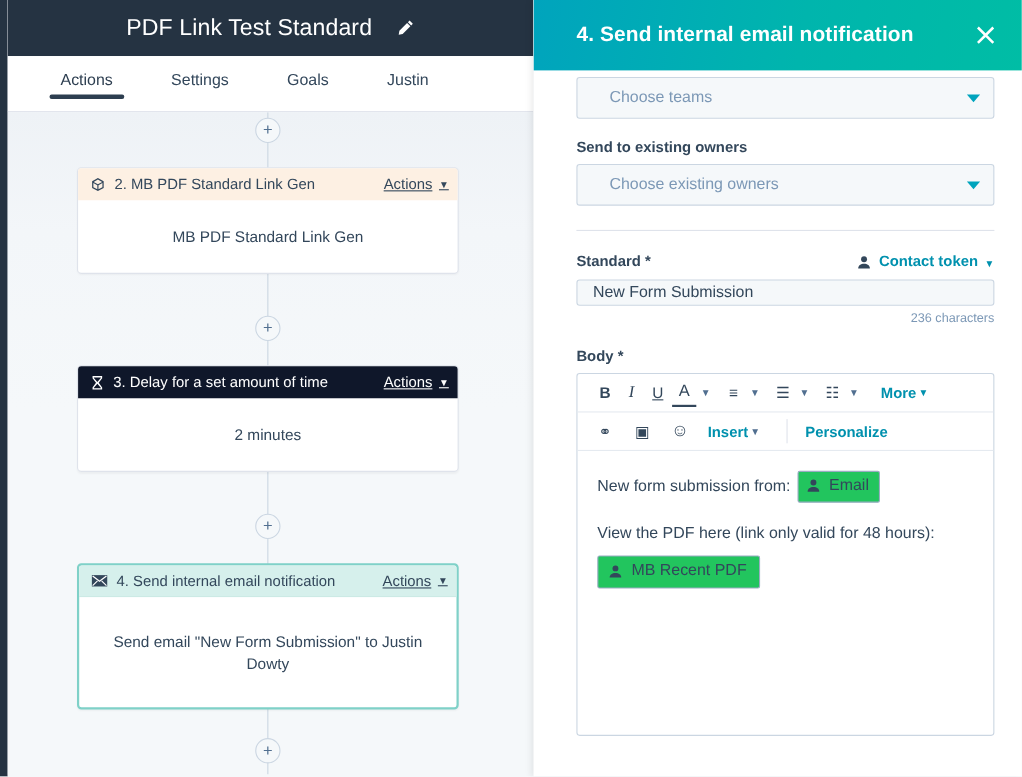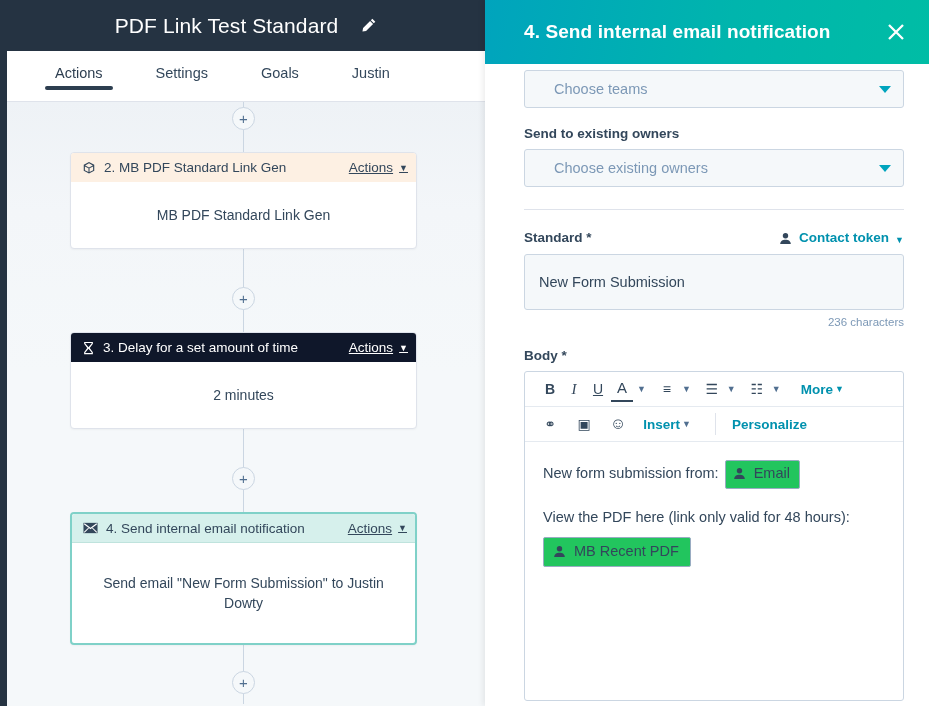"New Form Submission" .text-input { height: 56px -> 24px }
